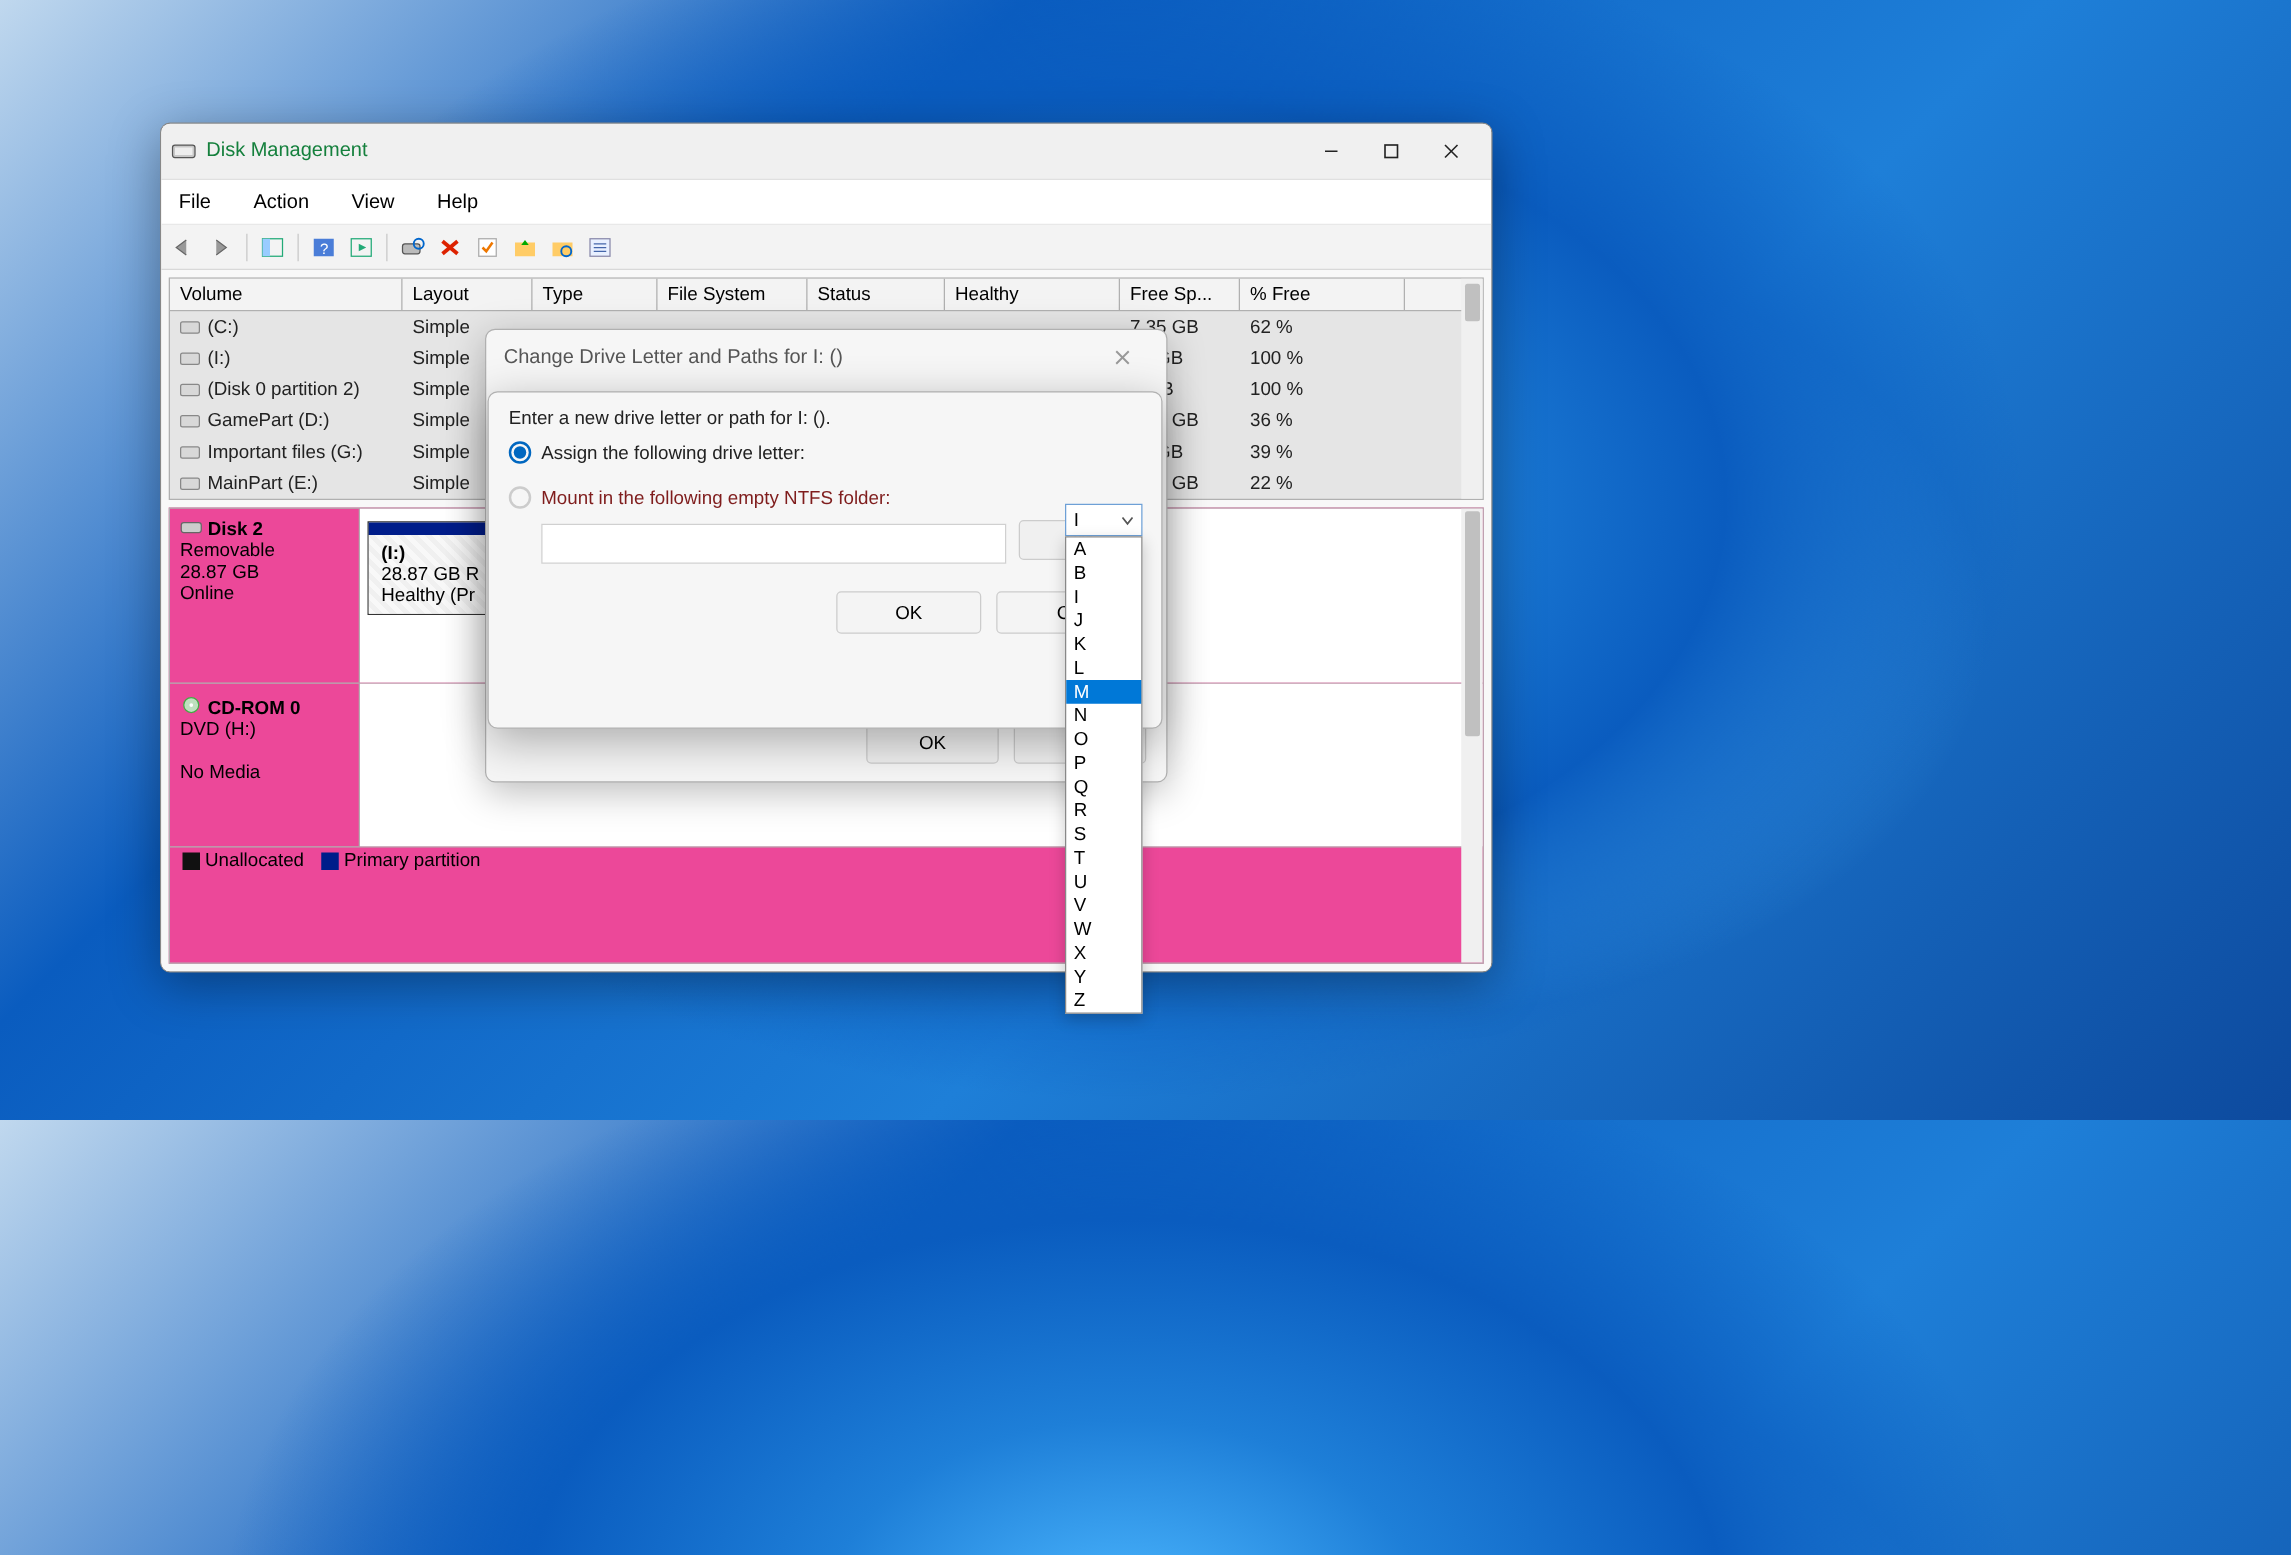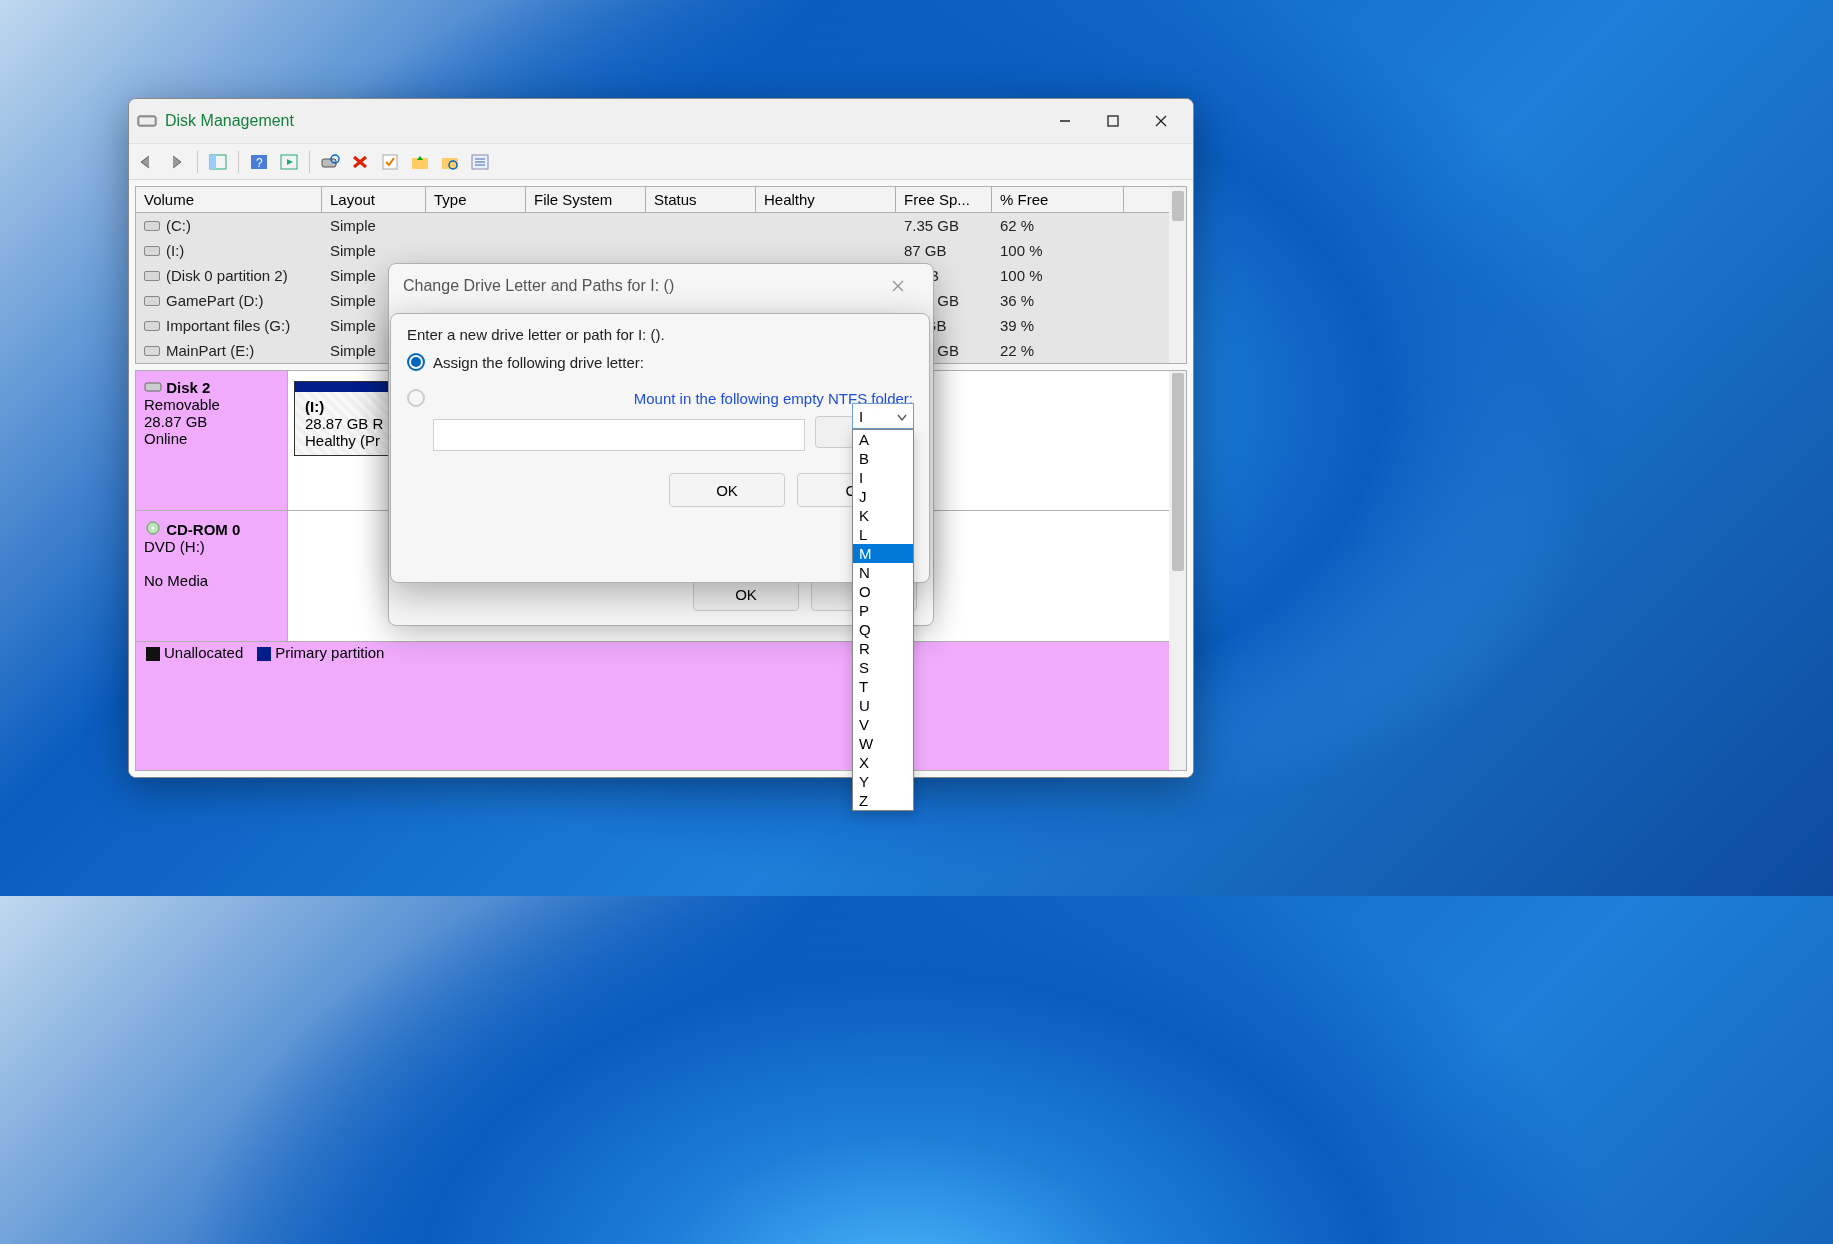"File" div.menubar { html: none -> <div> <span>File</span> <span>Action</span> <span>View</span> <span>Help</span> </div> }
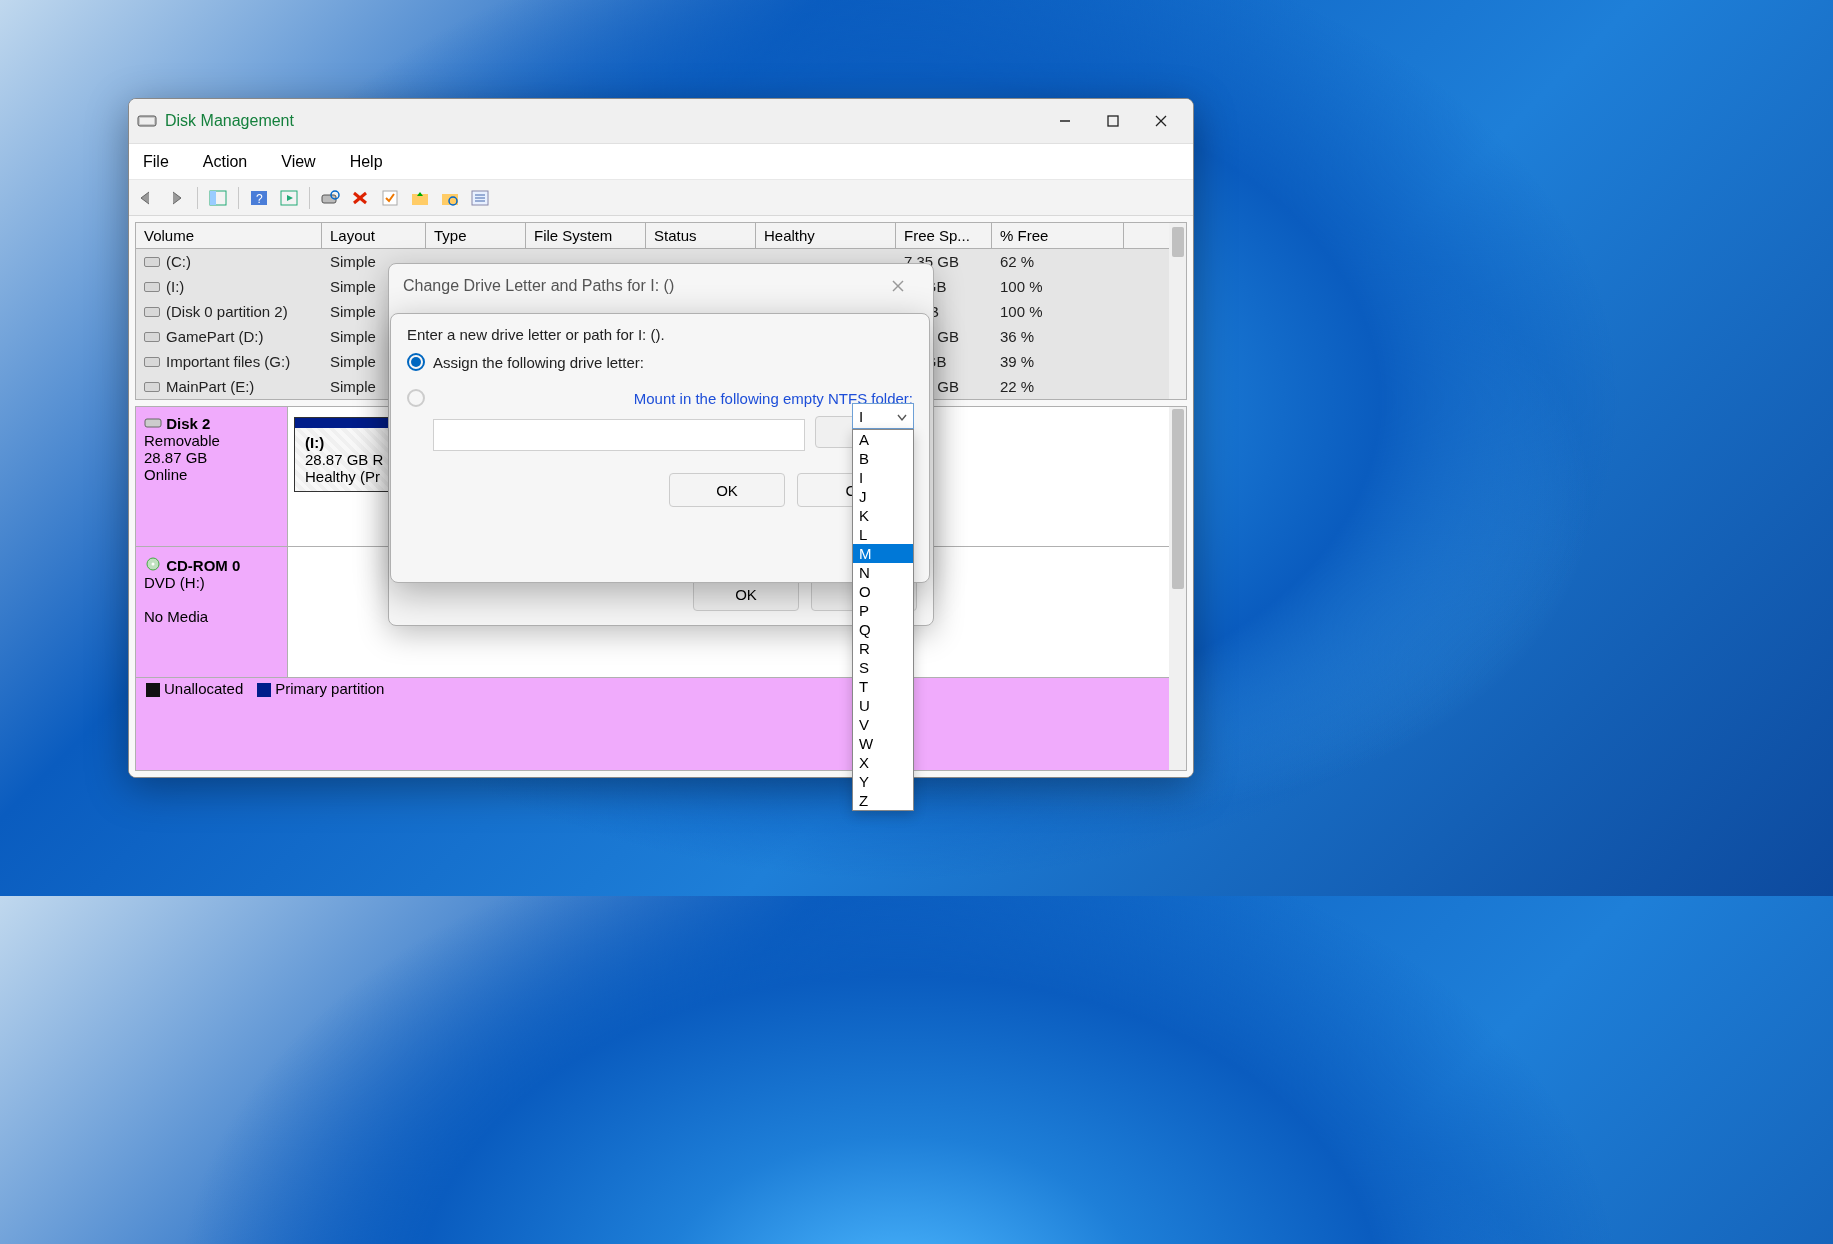"Mount in the following empty" .d2-row.dim { color: #1d4ed8 -> #7f1d1d; justify-content: space-between -> none }
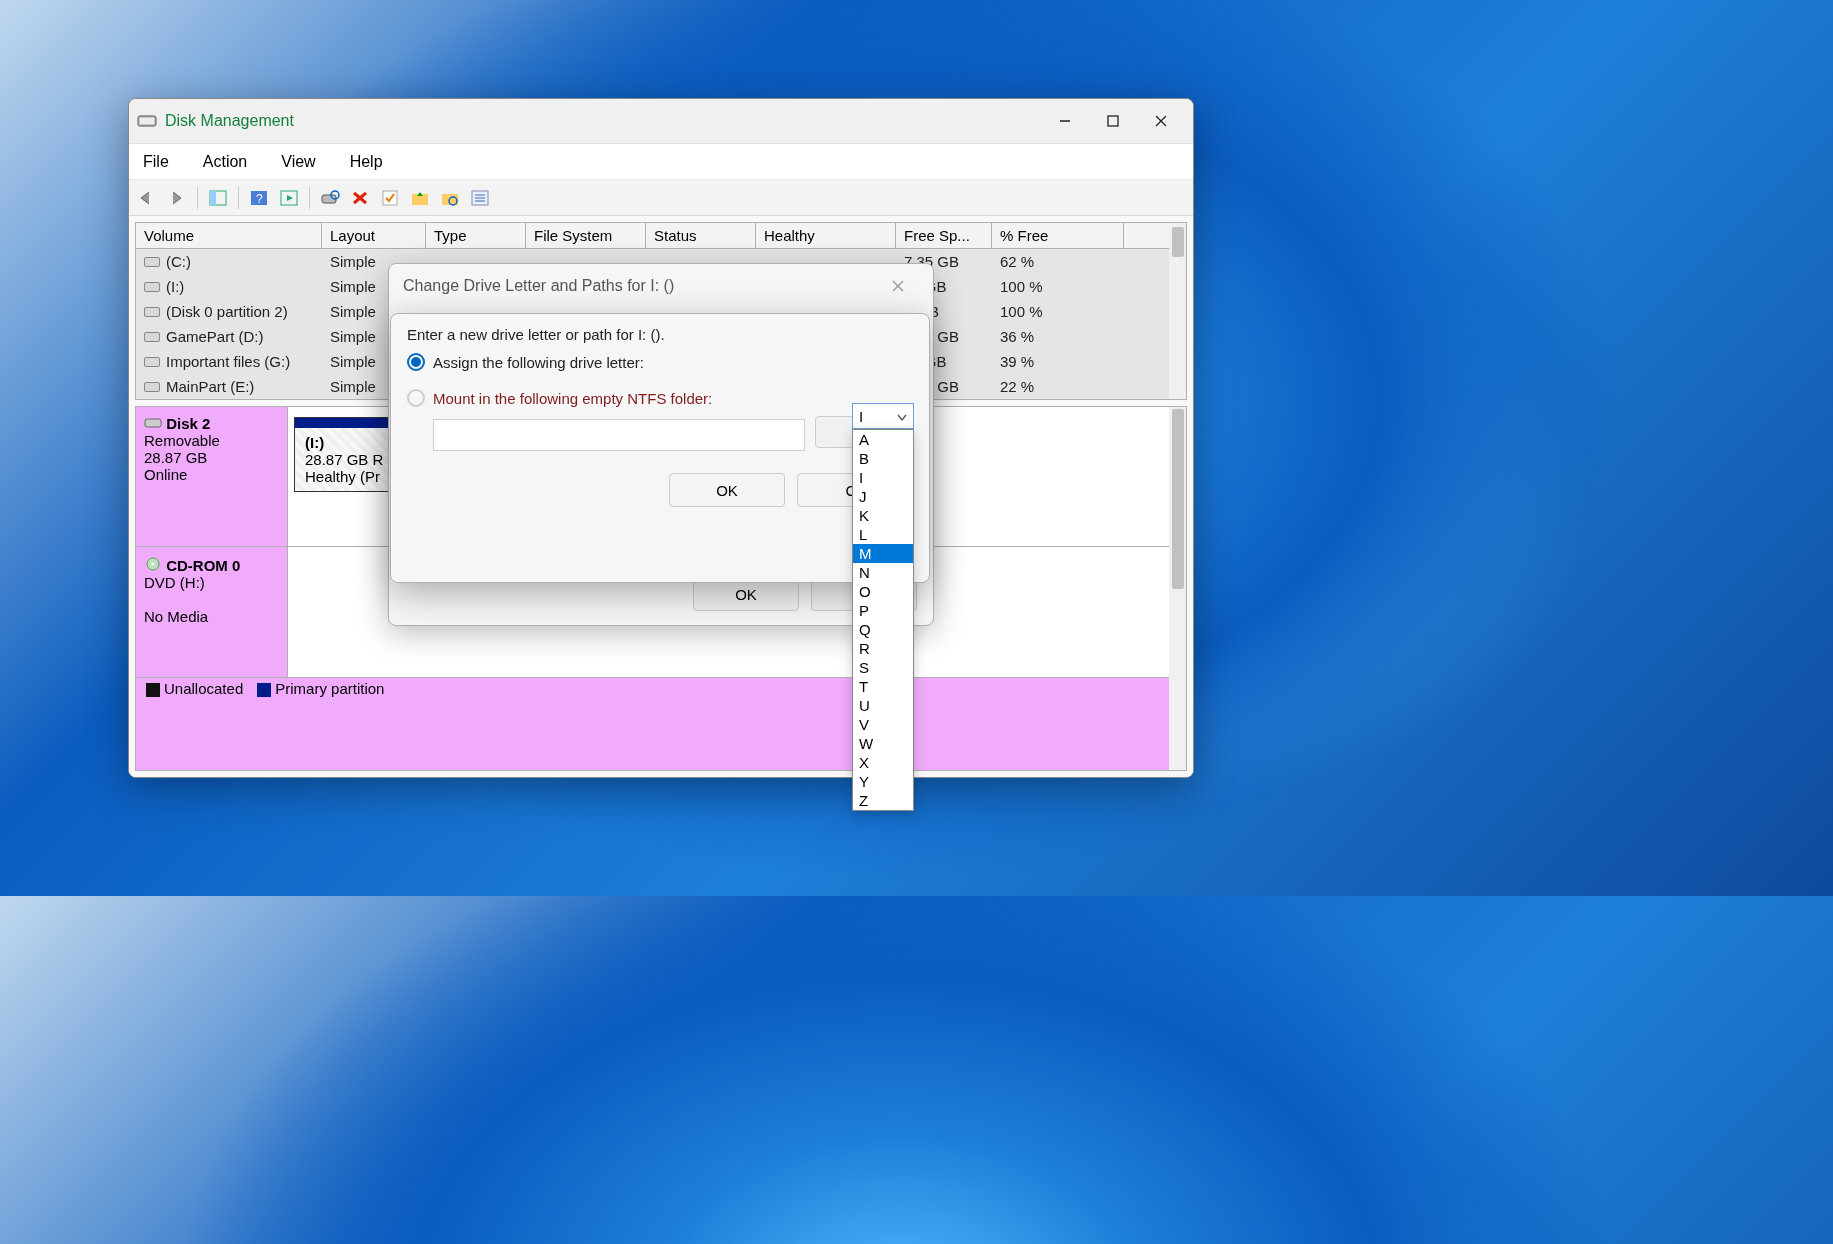"Disk 2" .lower { background: #f0abfc -> #ec4899 }
